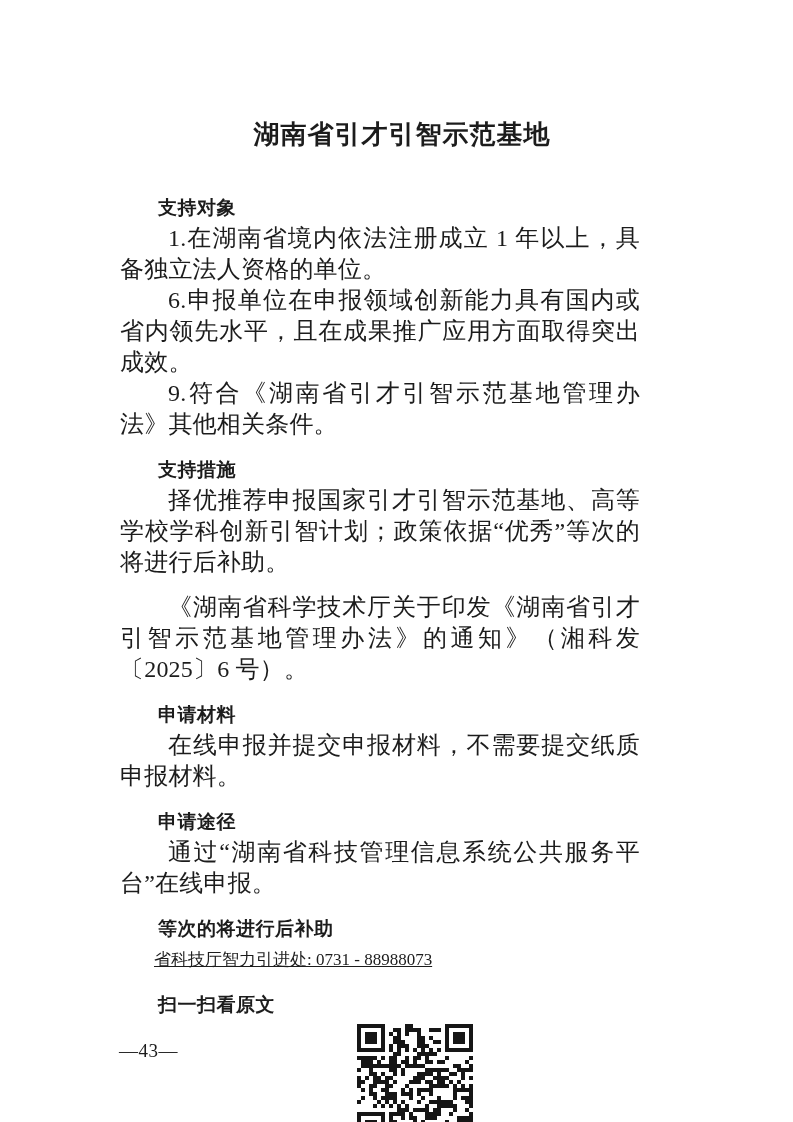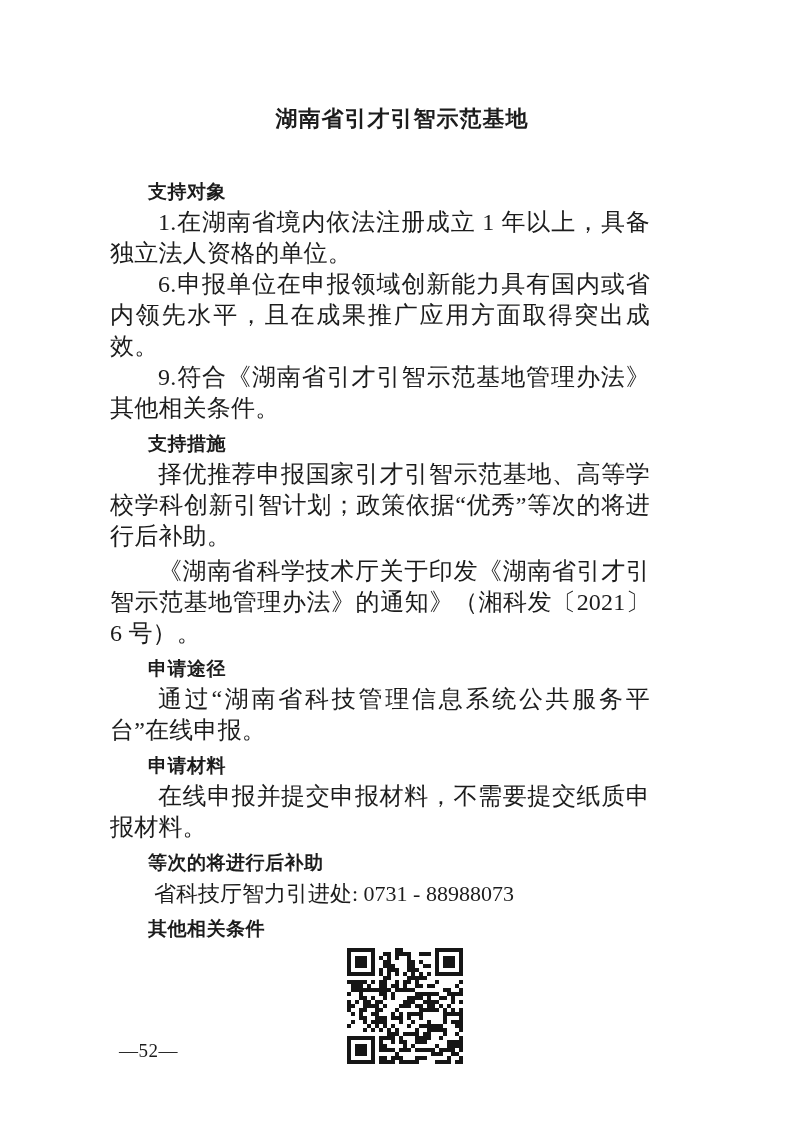"湖南省引才引智示范基地" .doc-title { font-size: 22px -> 26px; margin: 0 -44px 40px 0 -> 16px -44px 40px 0 }
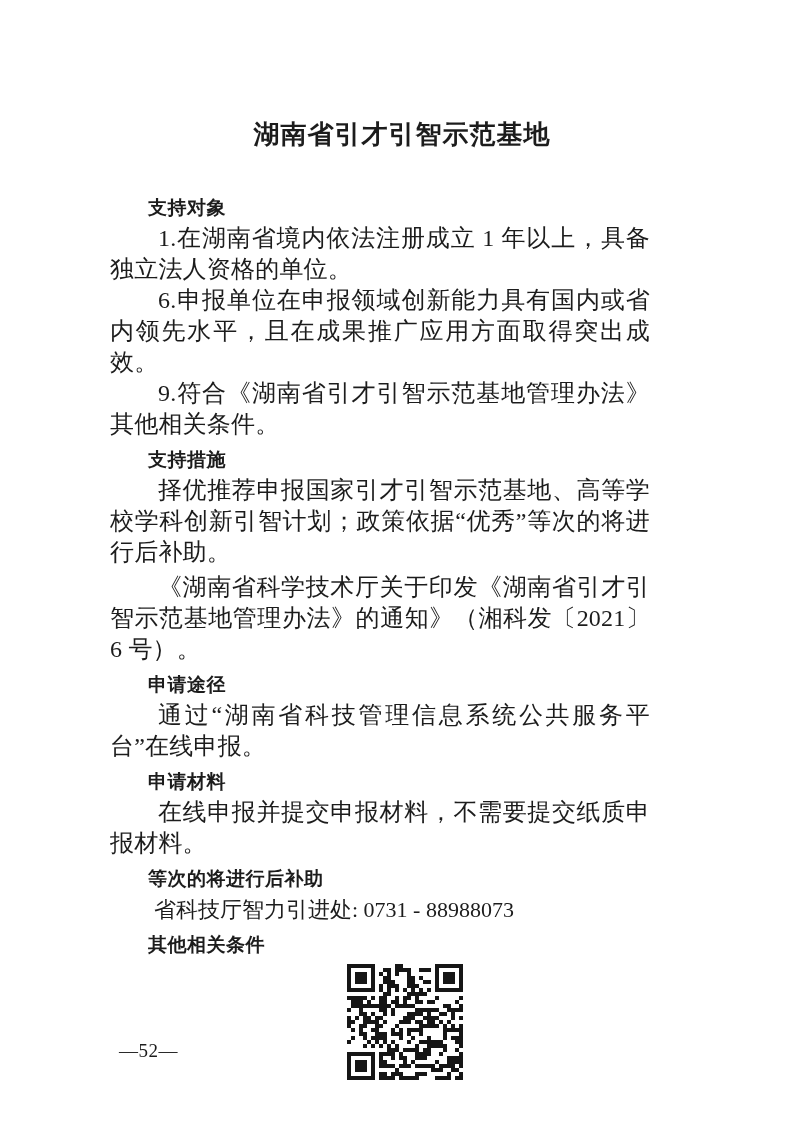"支持对象" .section { margin: 4px -> 14px }
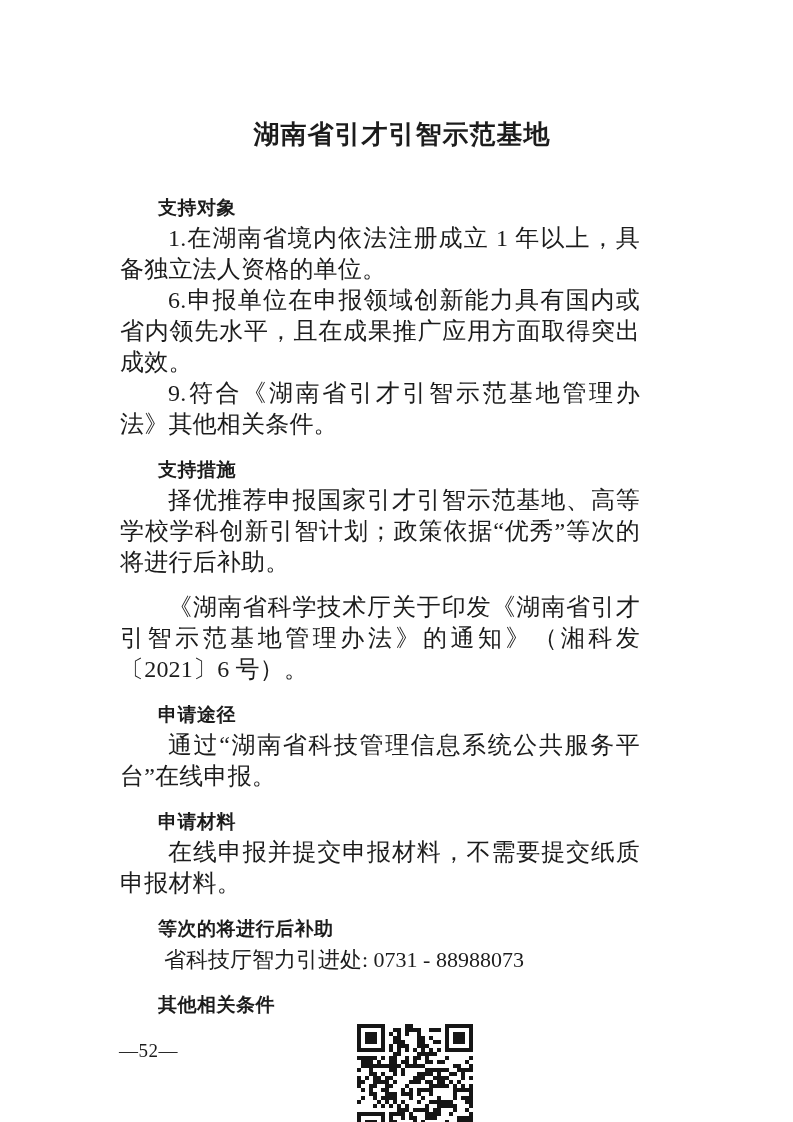"《湖南省科学技术厅关于印发《湖南省引才引智示范基地管理办法》的通知》（湘科发〔2" p.body-para { text: 2021 -> 2025 }
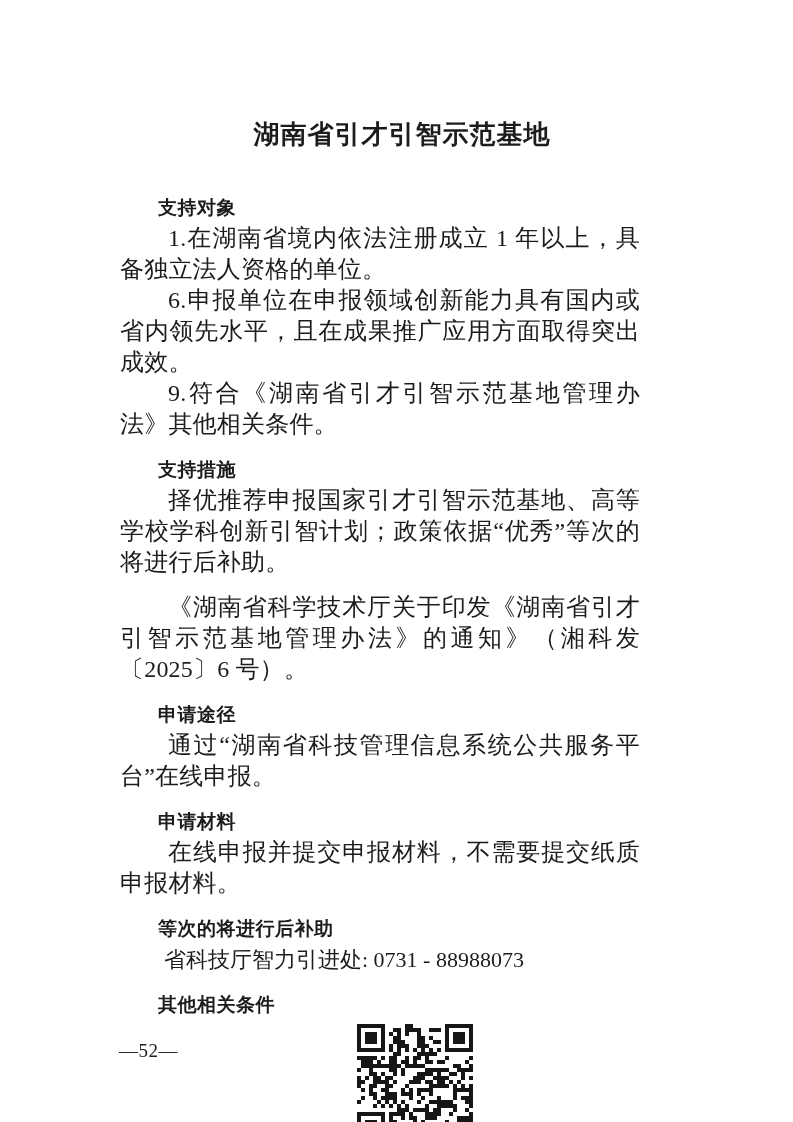"申请途径" section.section { order: before "申请材料" -> after "申请材料" }
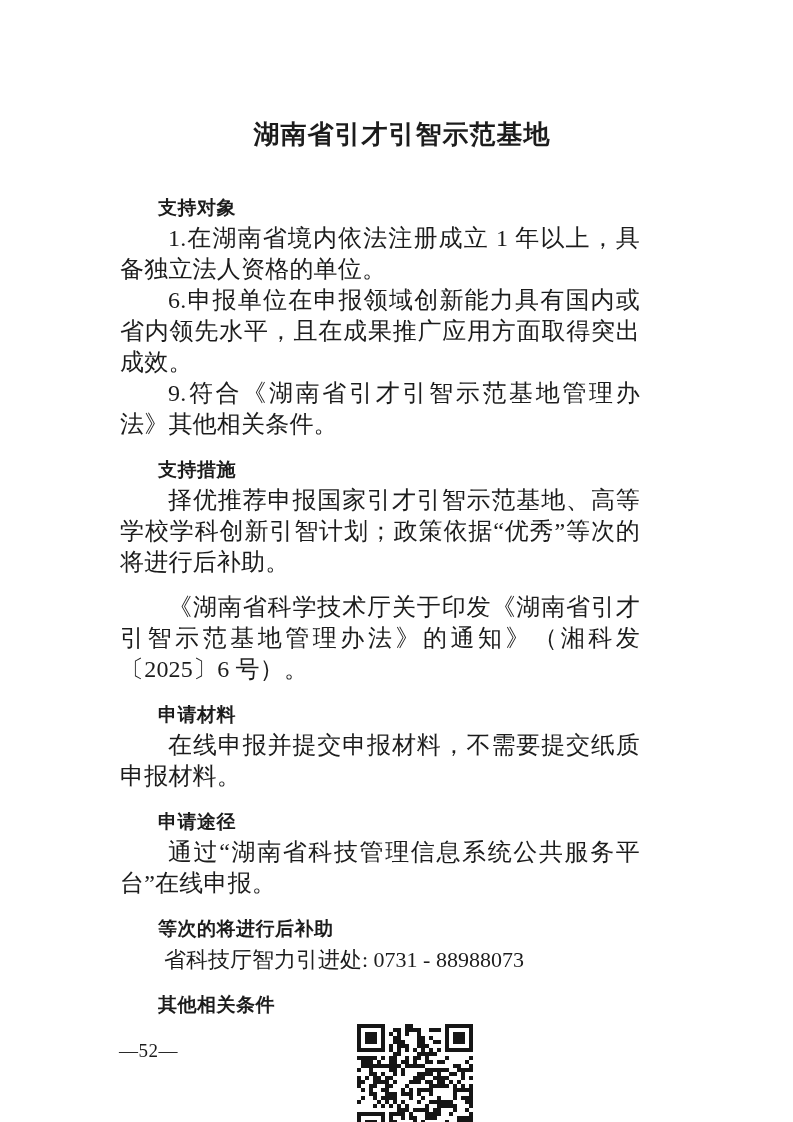"省科技厅智力引进处: 0731 - 88988073" .contact-para { font-size: 22px -> 17px; text-decoration: none -> underline }
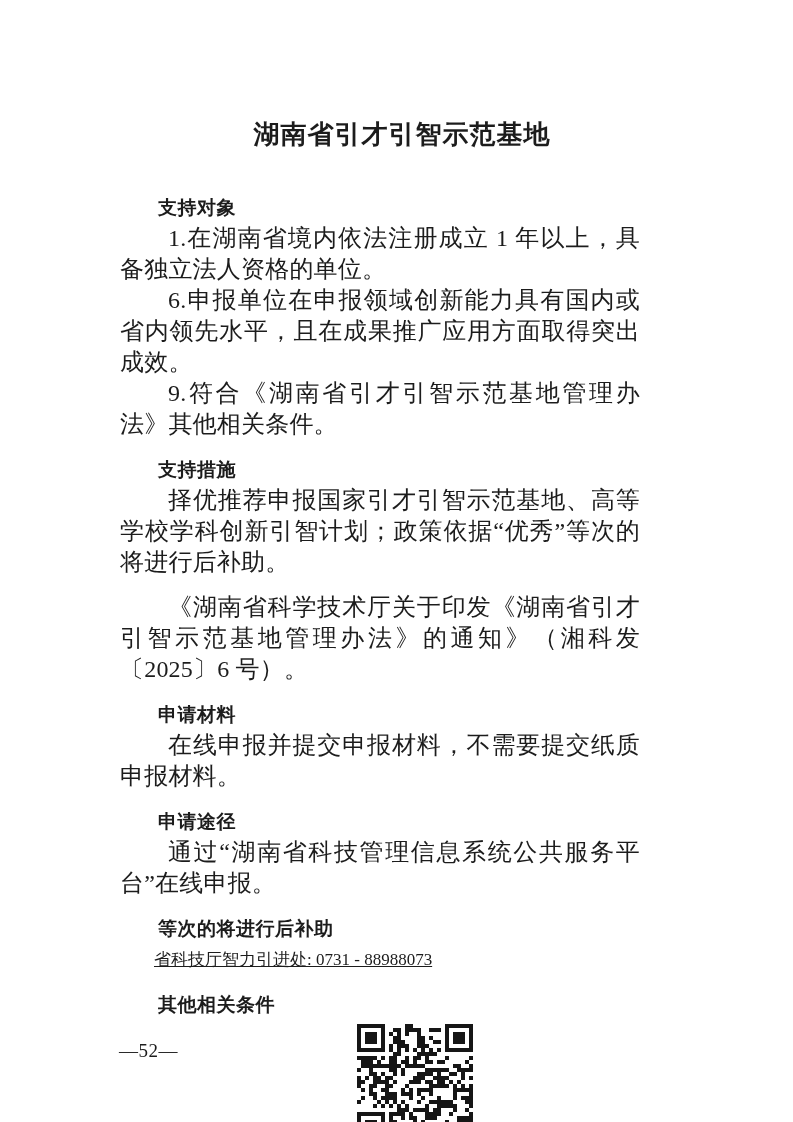"其他相关条件" h2.section-heading { text: 其他相关条件 -> 扫一扫看原文 }
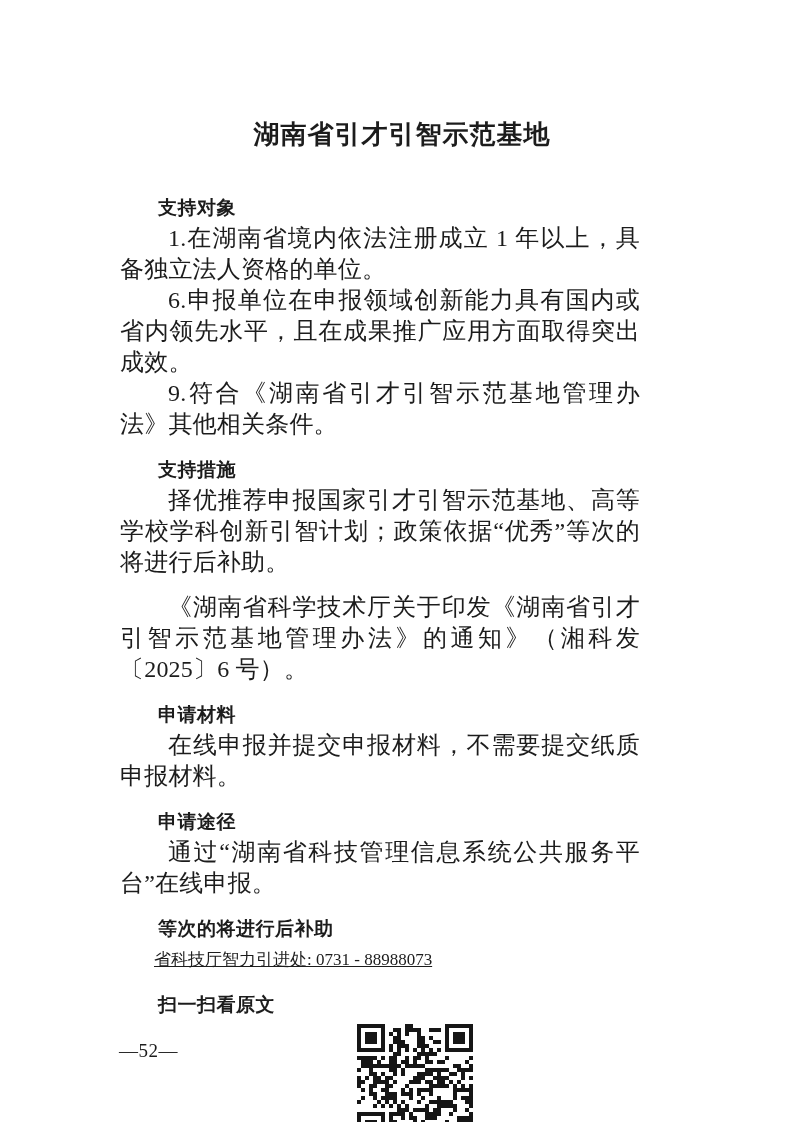"—52—" div.page-number { text: 52 -> 43 }
